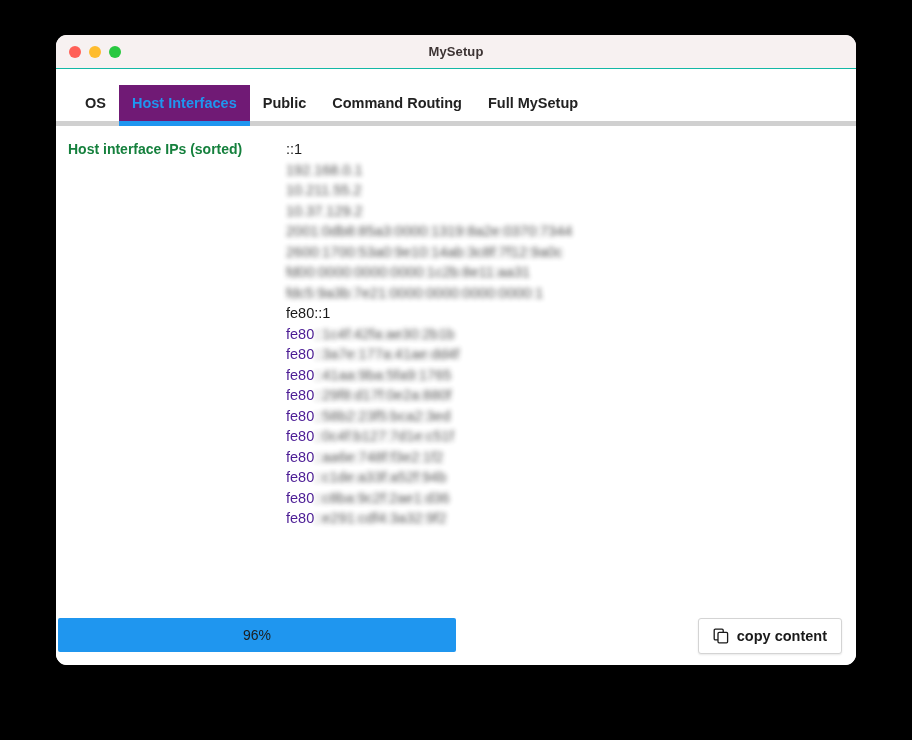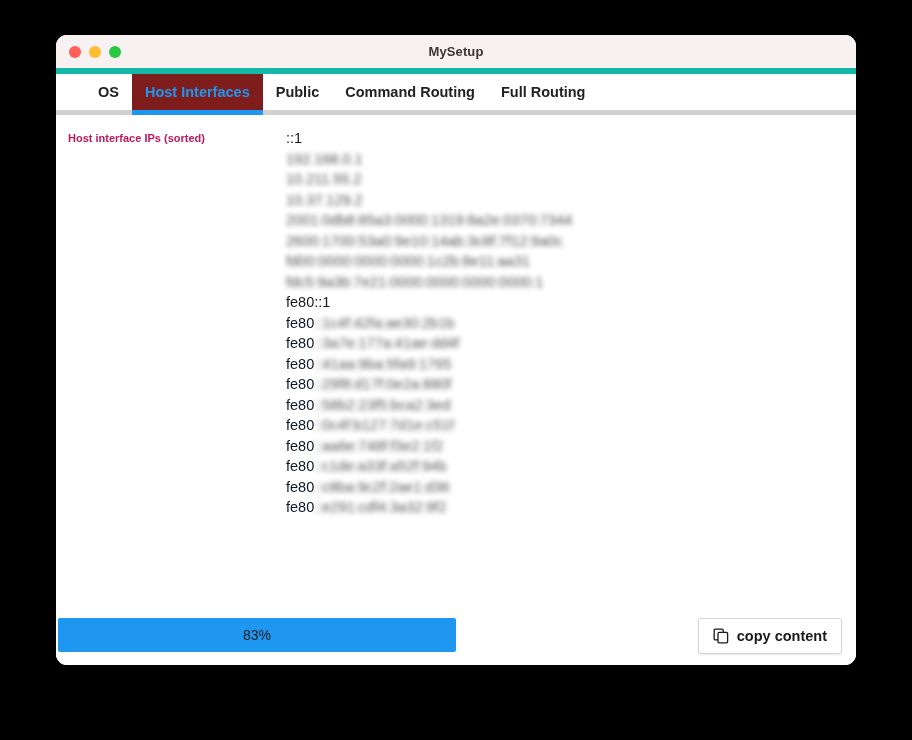"MySetup" .titlebar { border-bottom: 6px solid #14b8a6 -> 1px solid #14b8a6 }
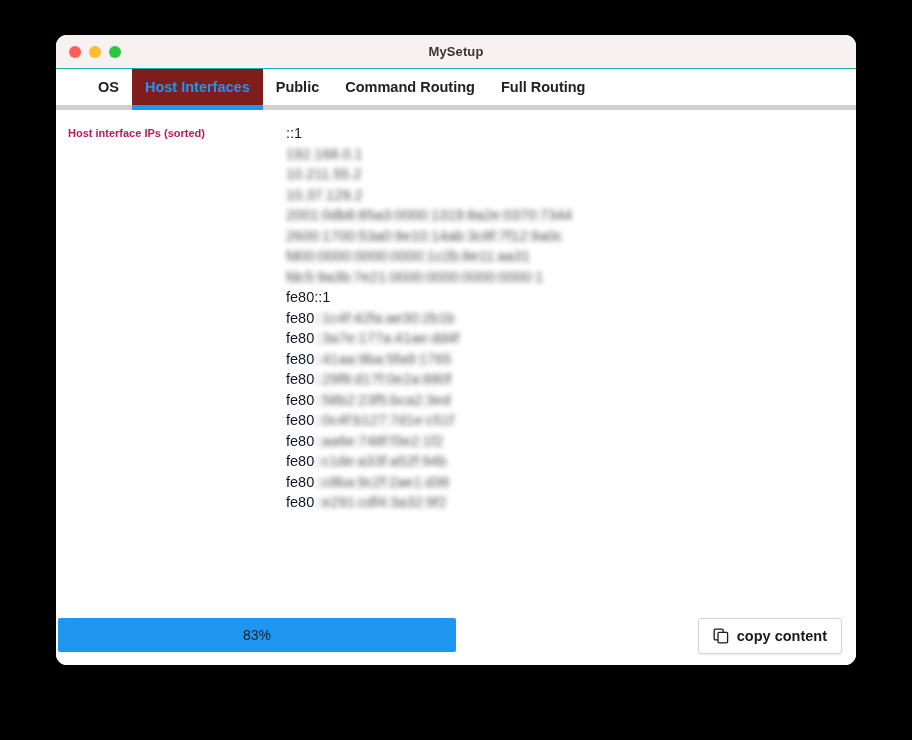"OS" .tabbar { margin-top: none -> 16px; padding-left: 29px -> 16px }
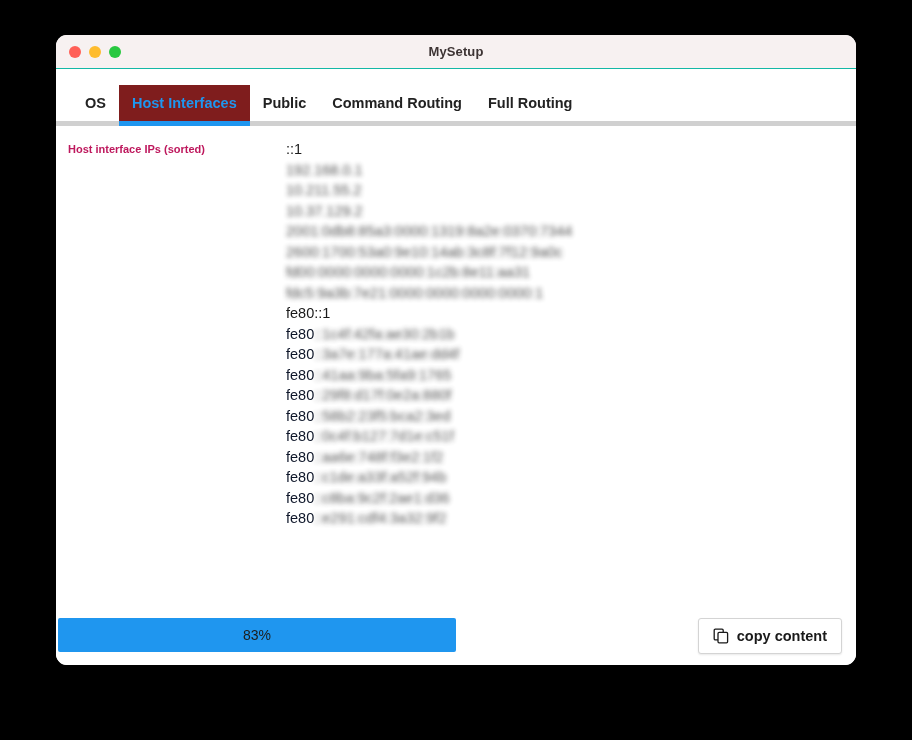"Host Interfaces" .tab.active { background: #7f1d1d -> #701a75 }
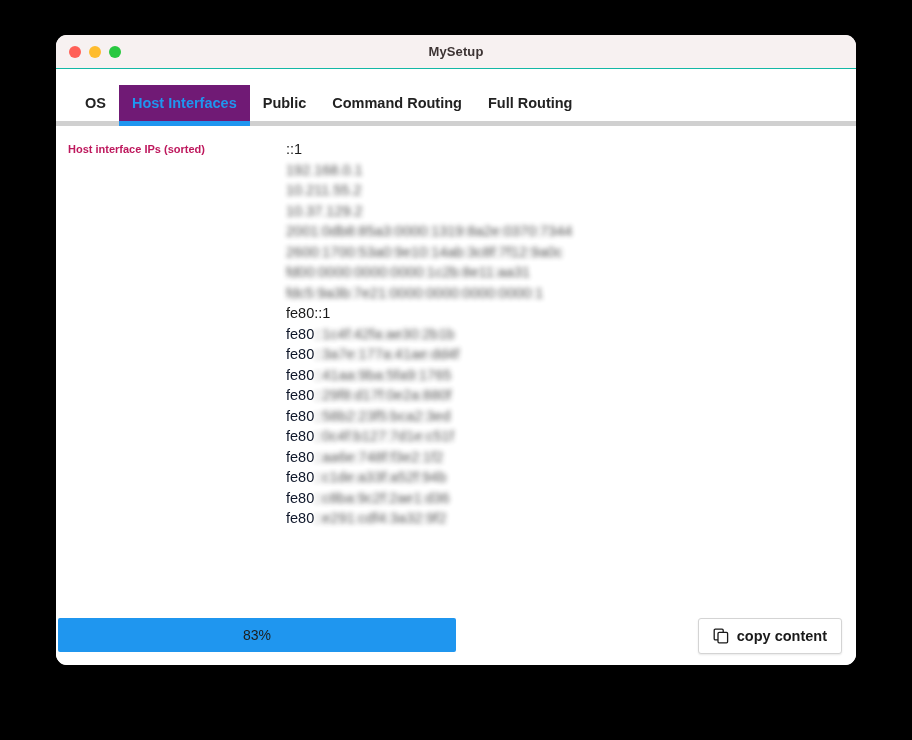"Full Routing" span { text: Routing -> MySetup }
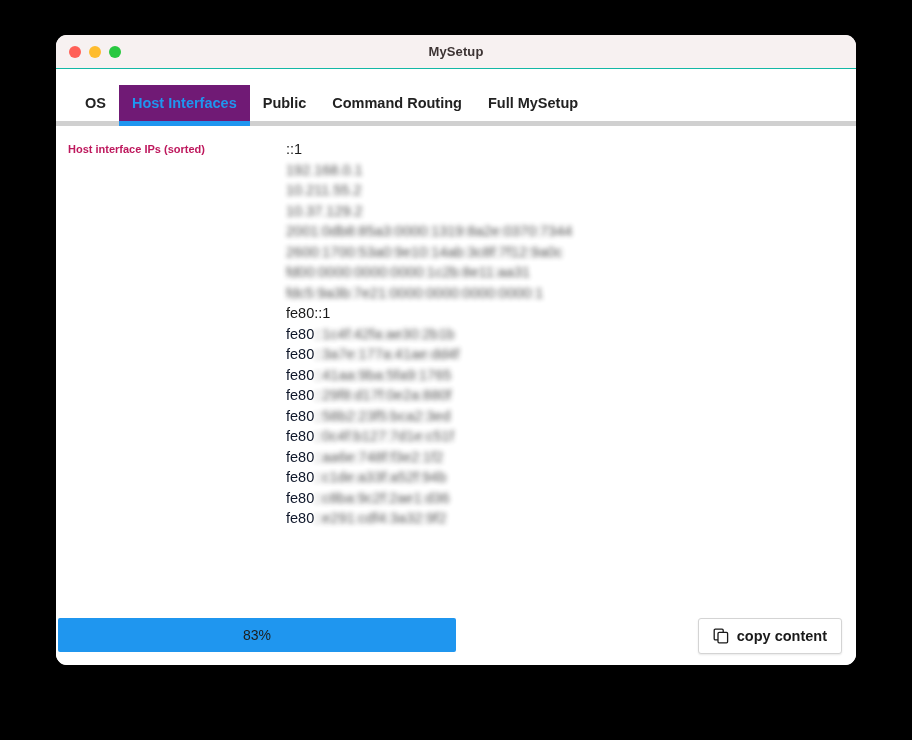"Host interface IPs (sorted)" .field-label { color: #be185d -> #15803d; font-size: 11px -> 14px }
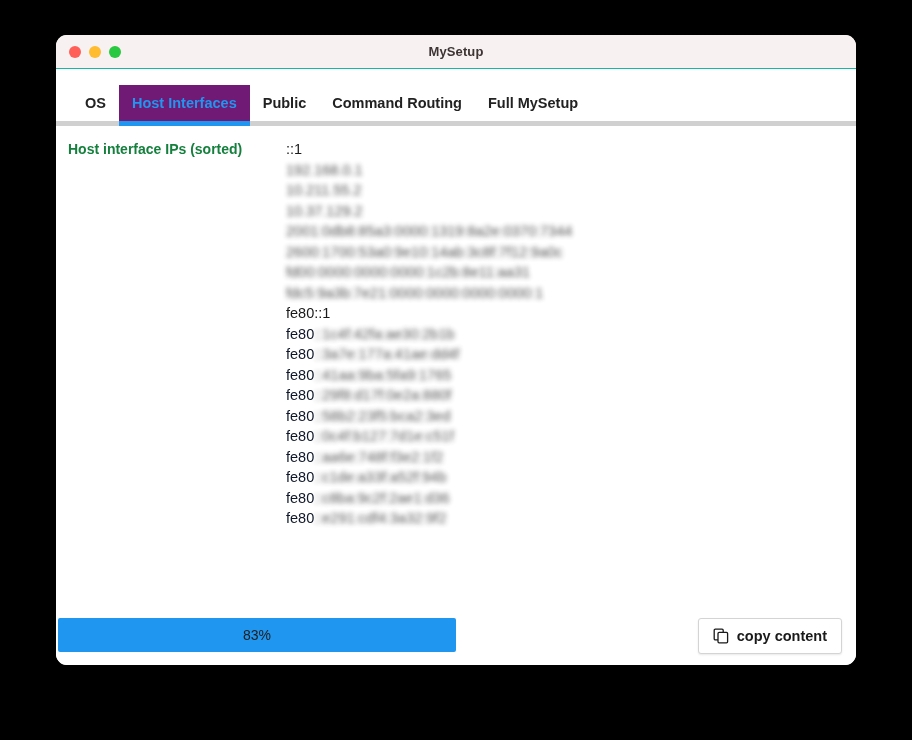"fe80" .ip-line.partial .vis { color: #0f172a -> #4c1d95 }
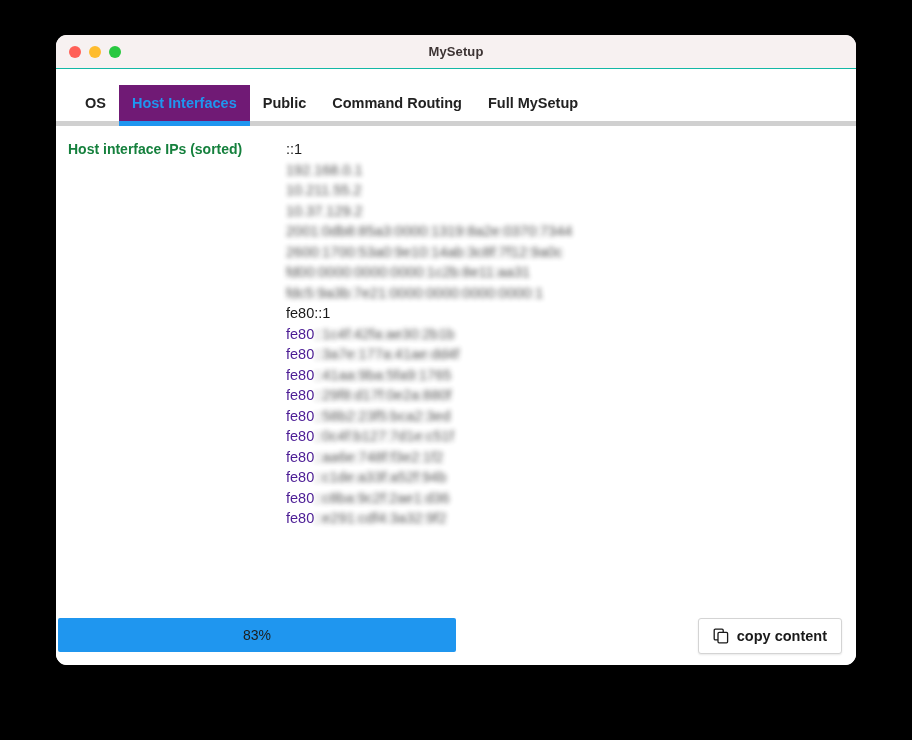"83%" span.progress-text { text: 83% -> 96% }
